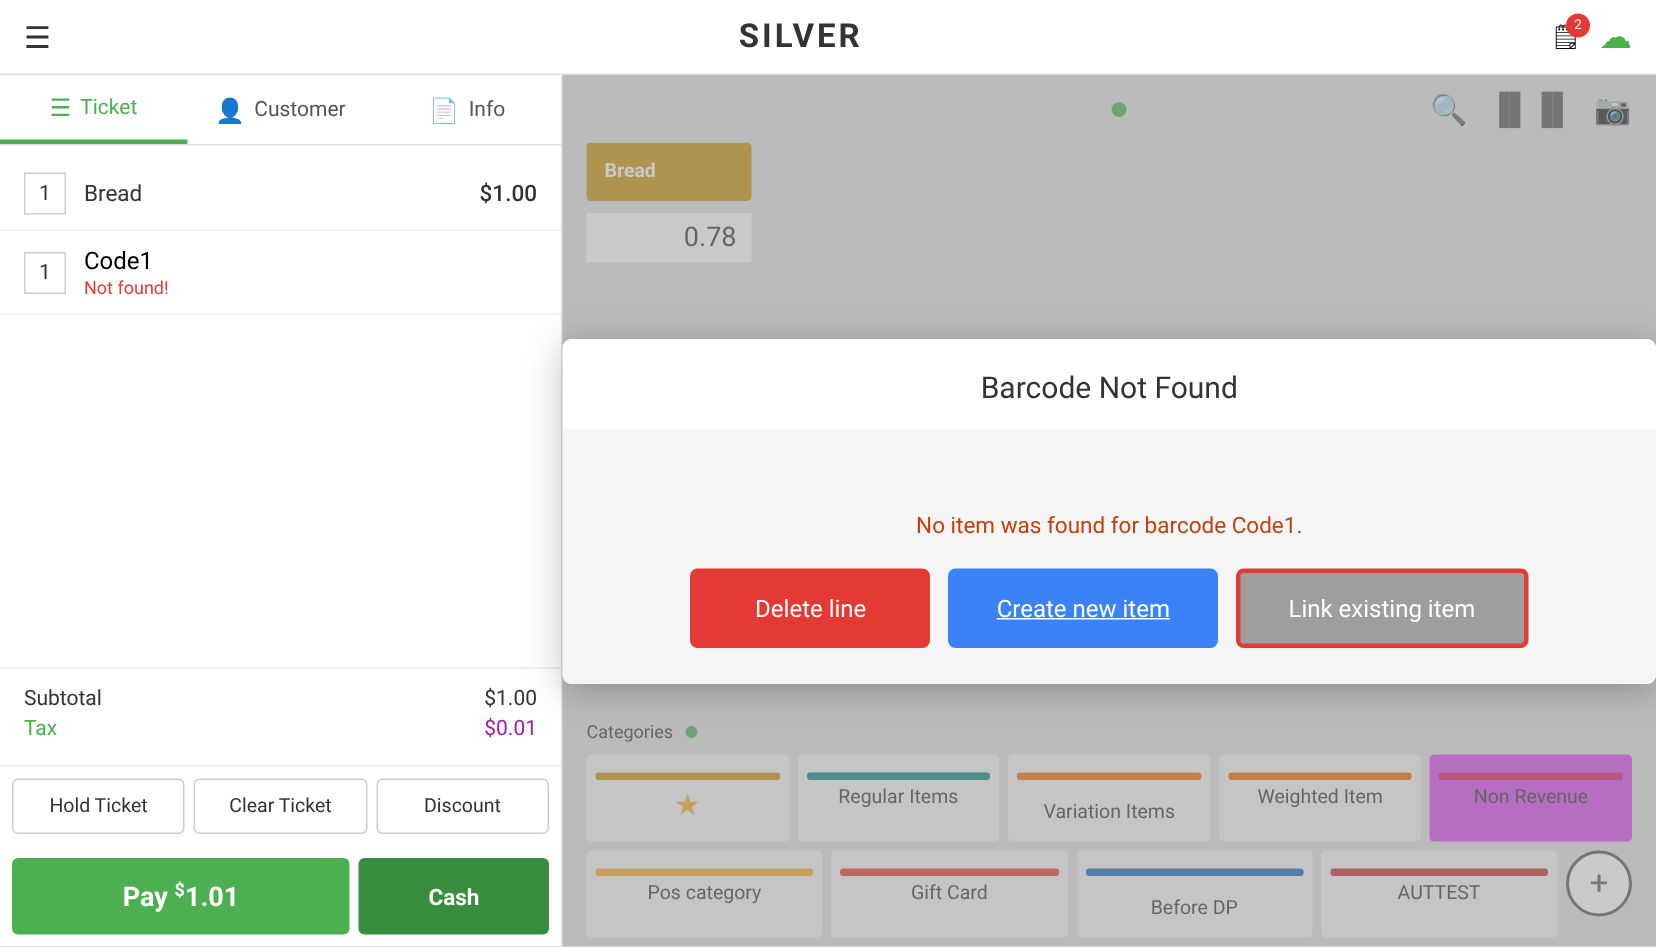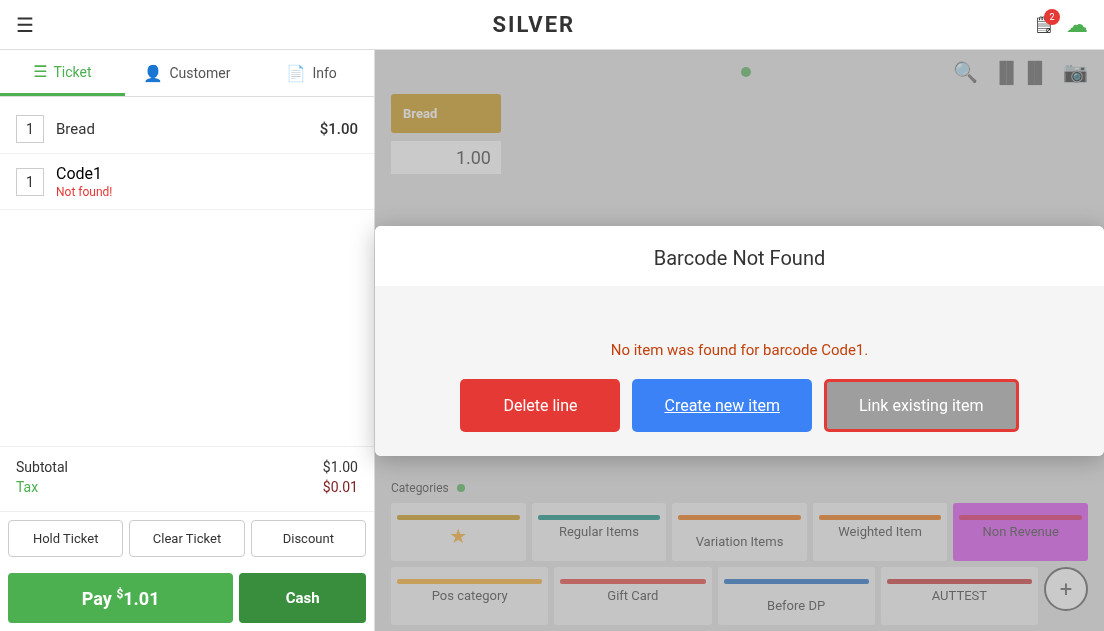"1.00" div.product-card-value { text: 1.00 -> 0.78 }
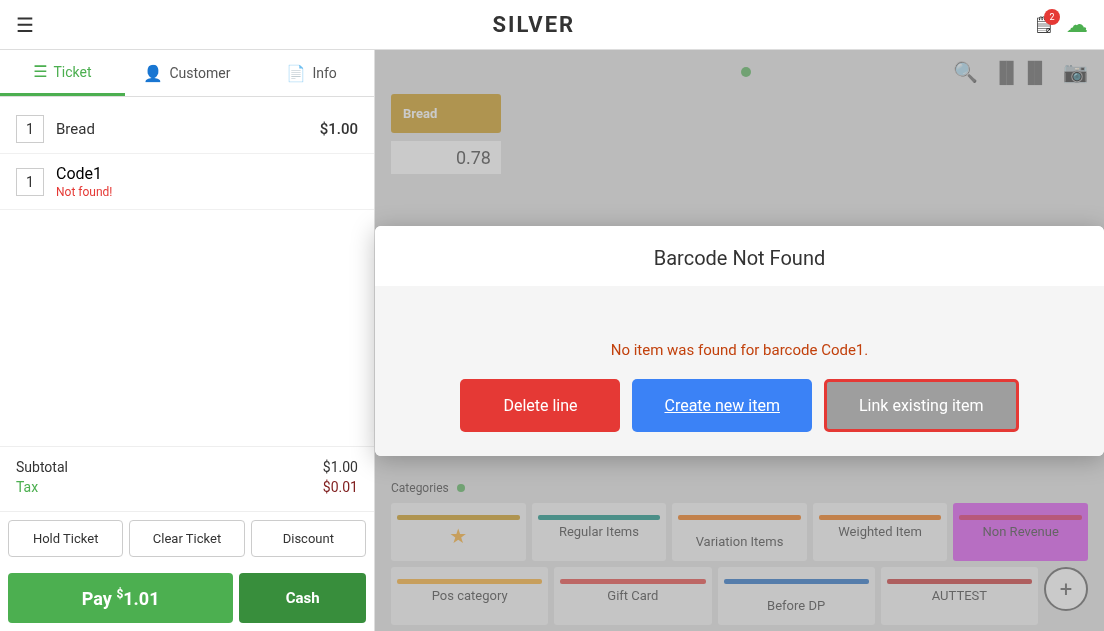"$0.01" .tax-value { color: #7f1d1d -> #a21caf }
